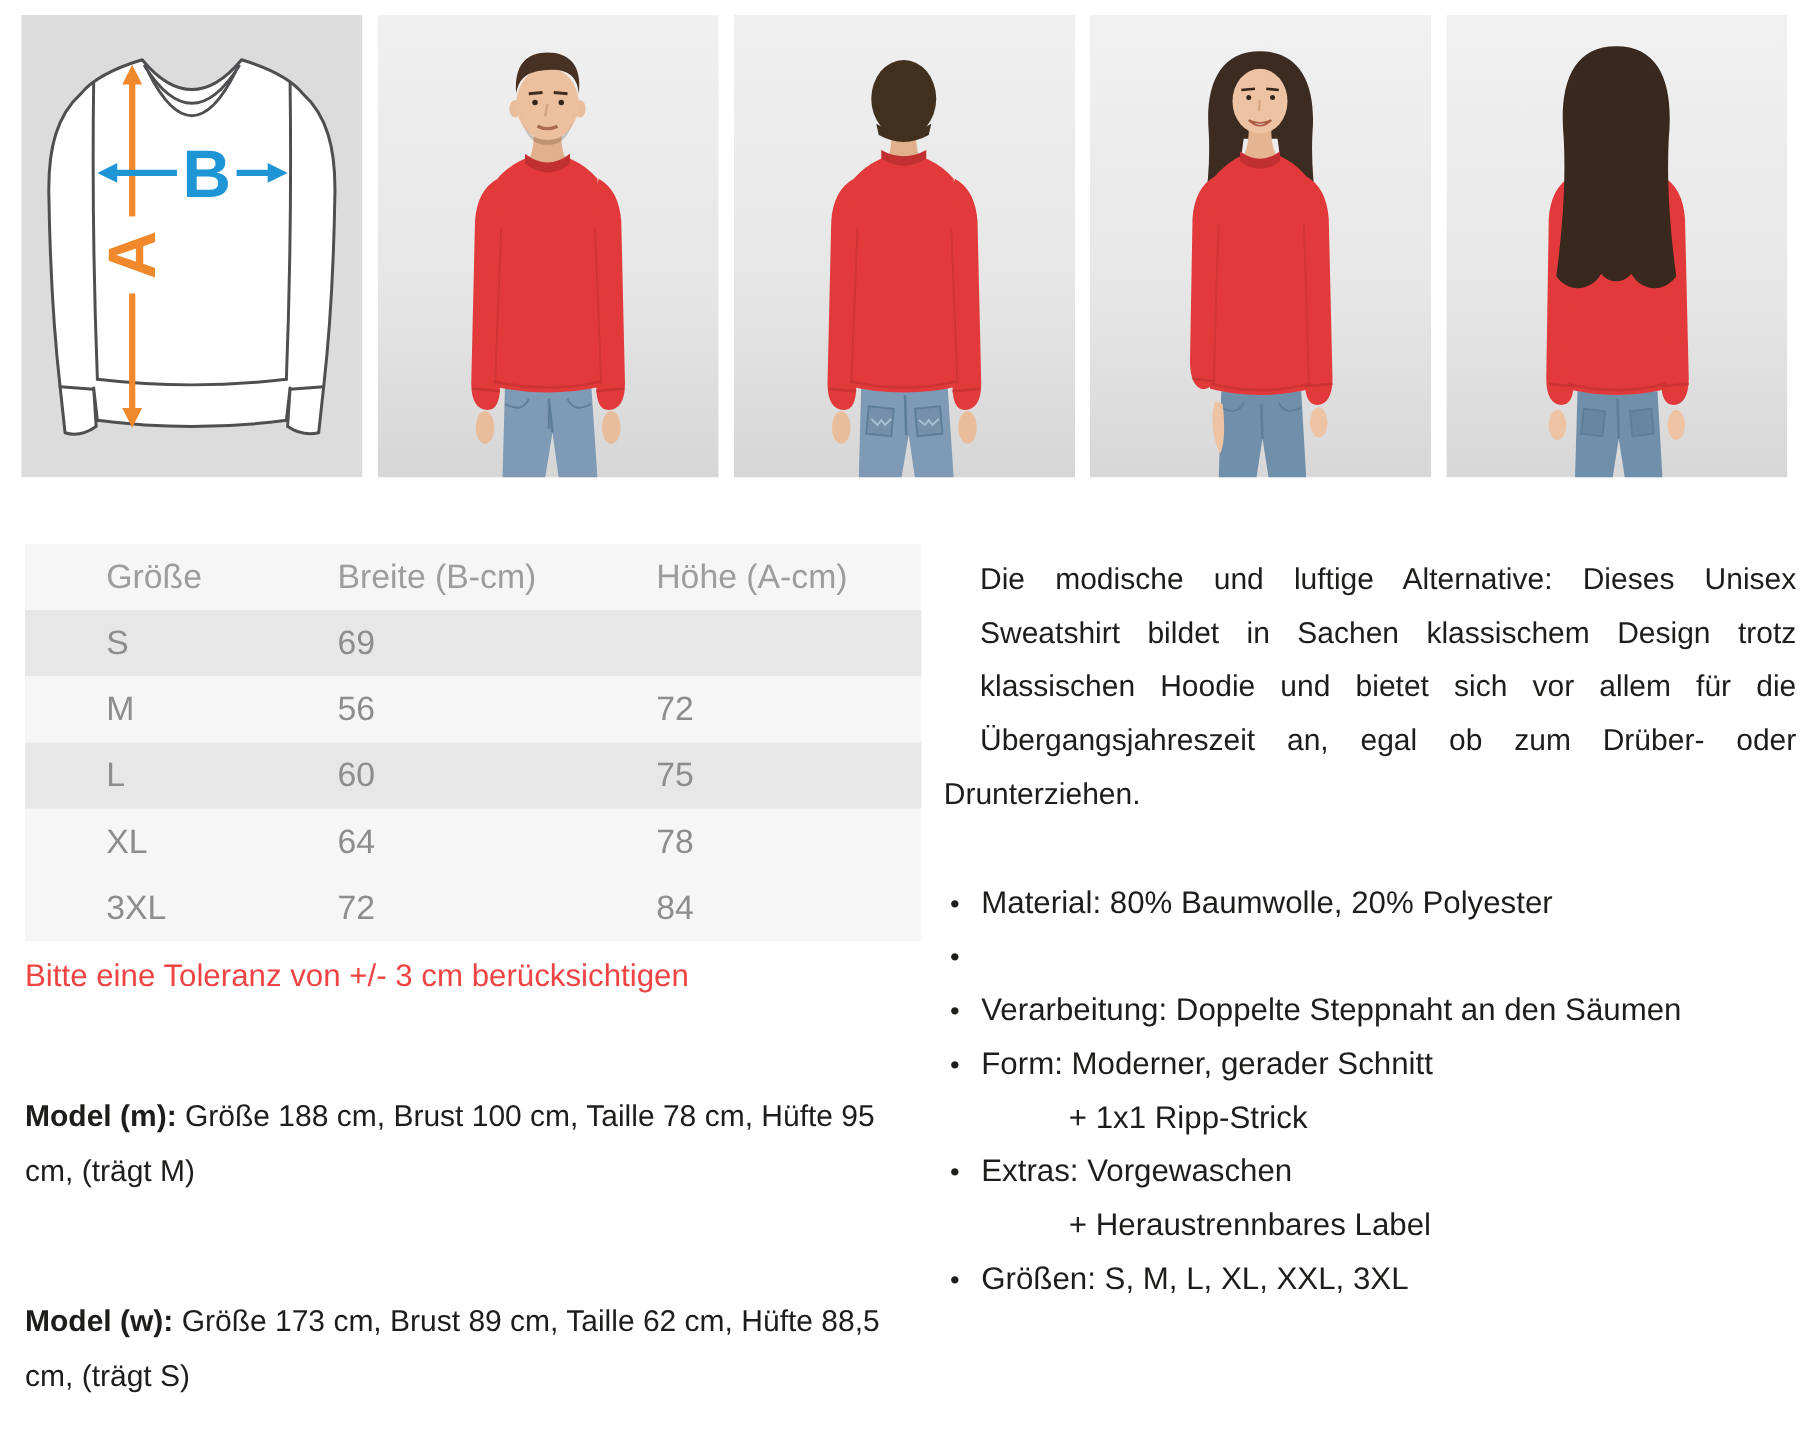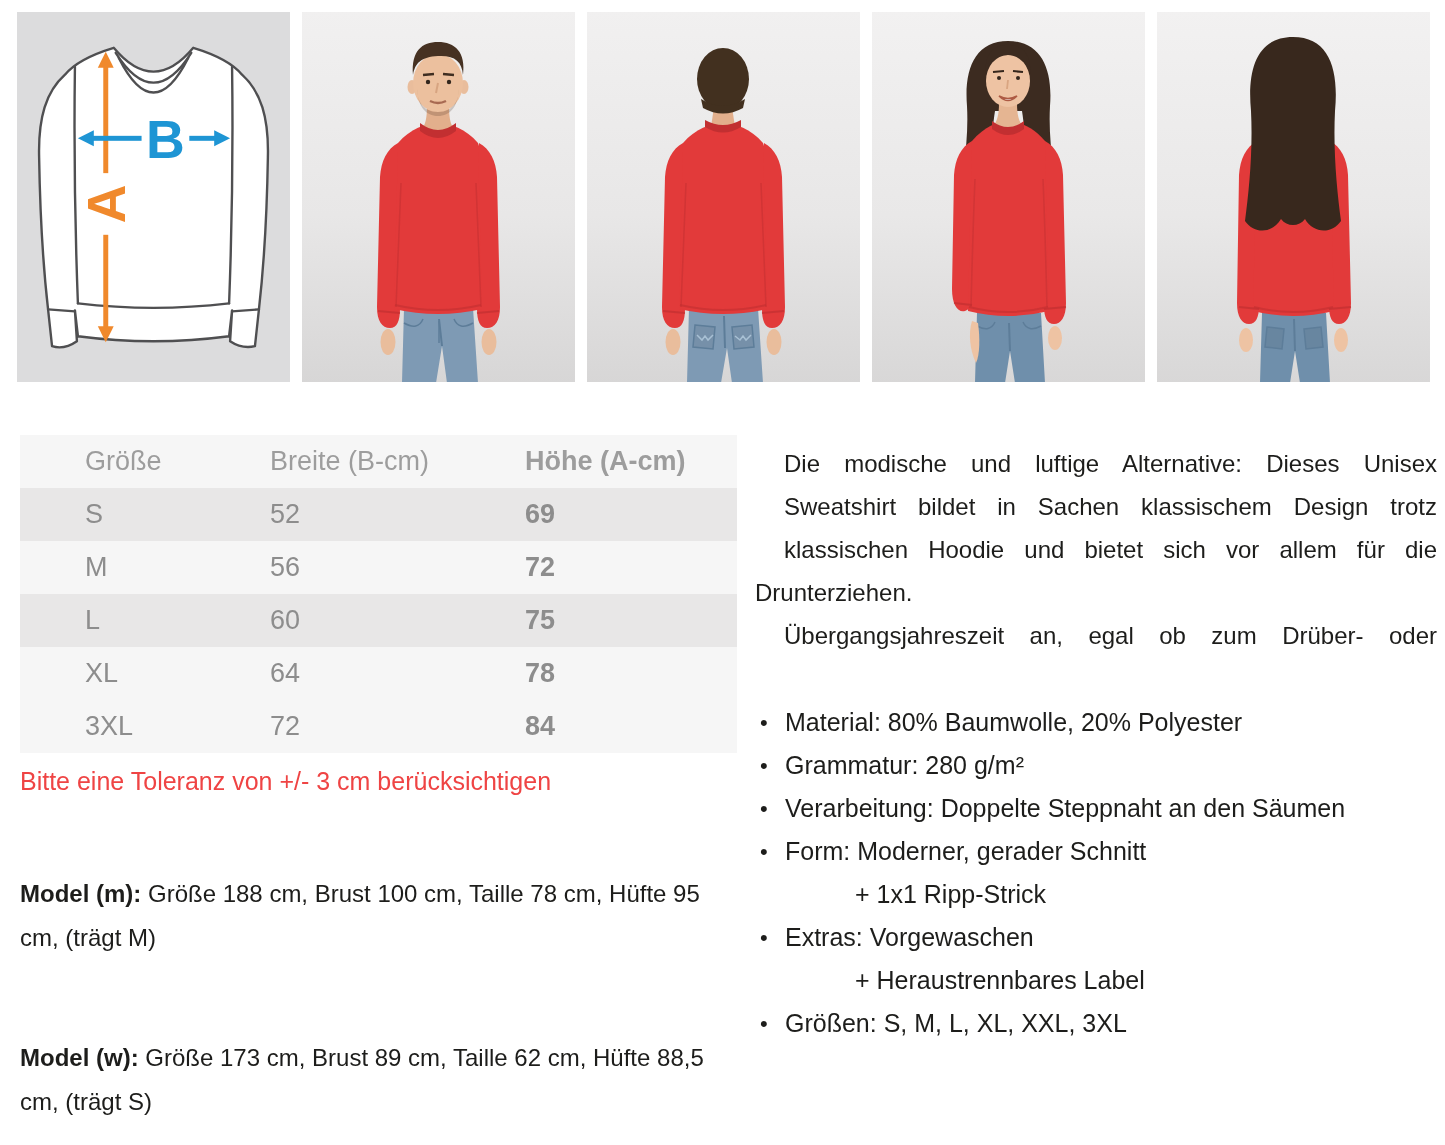"Höhe (A-cm)" .t-cell:nth-child(3) { font-weight: bold -> none }
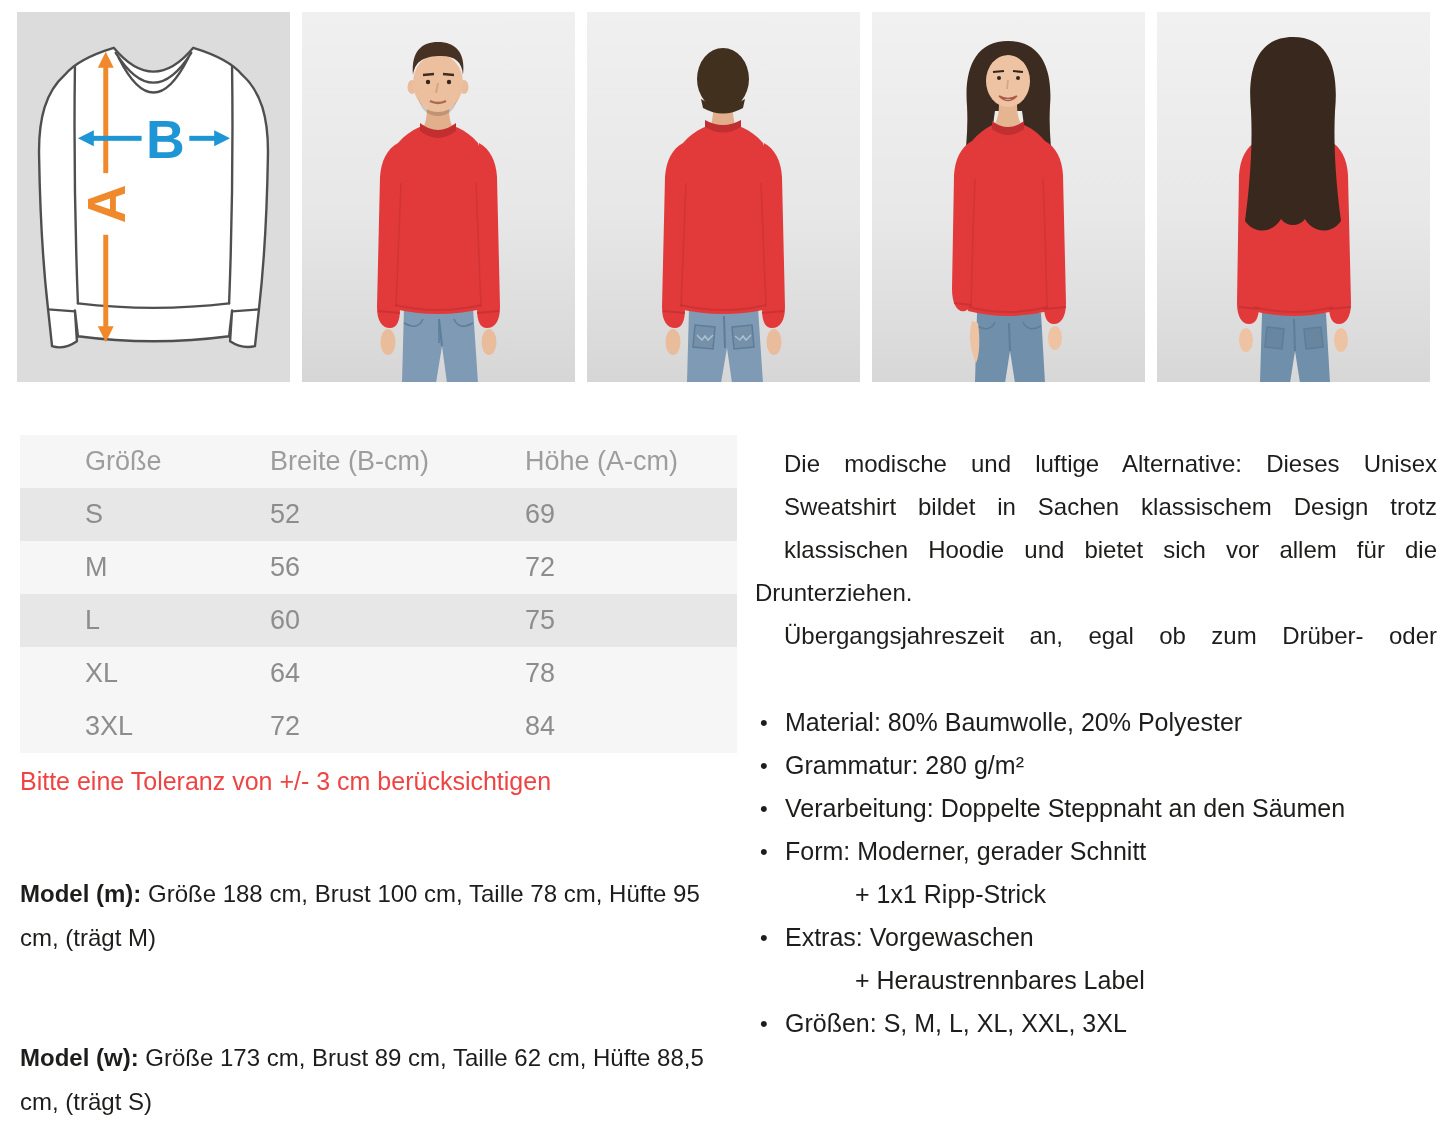"52" div.t-cell { html: <div>52</div> -> none }
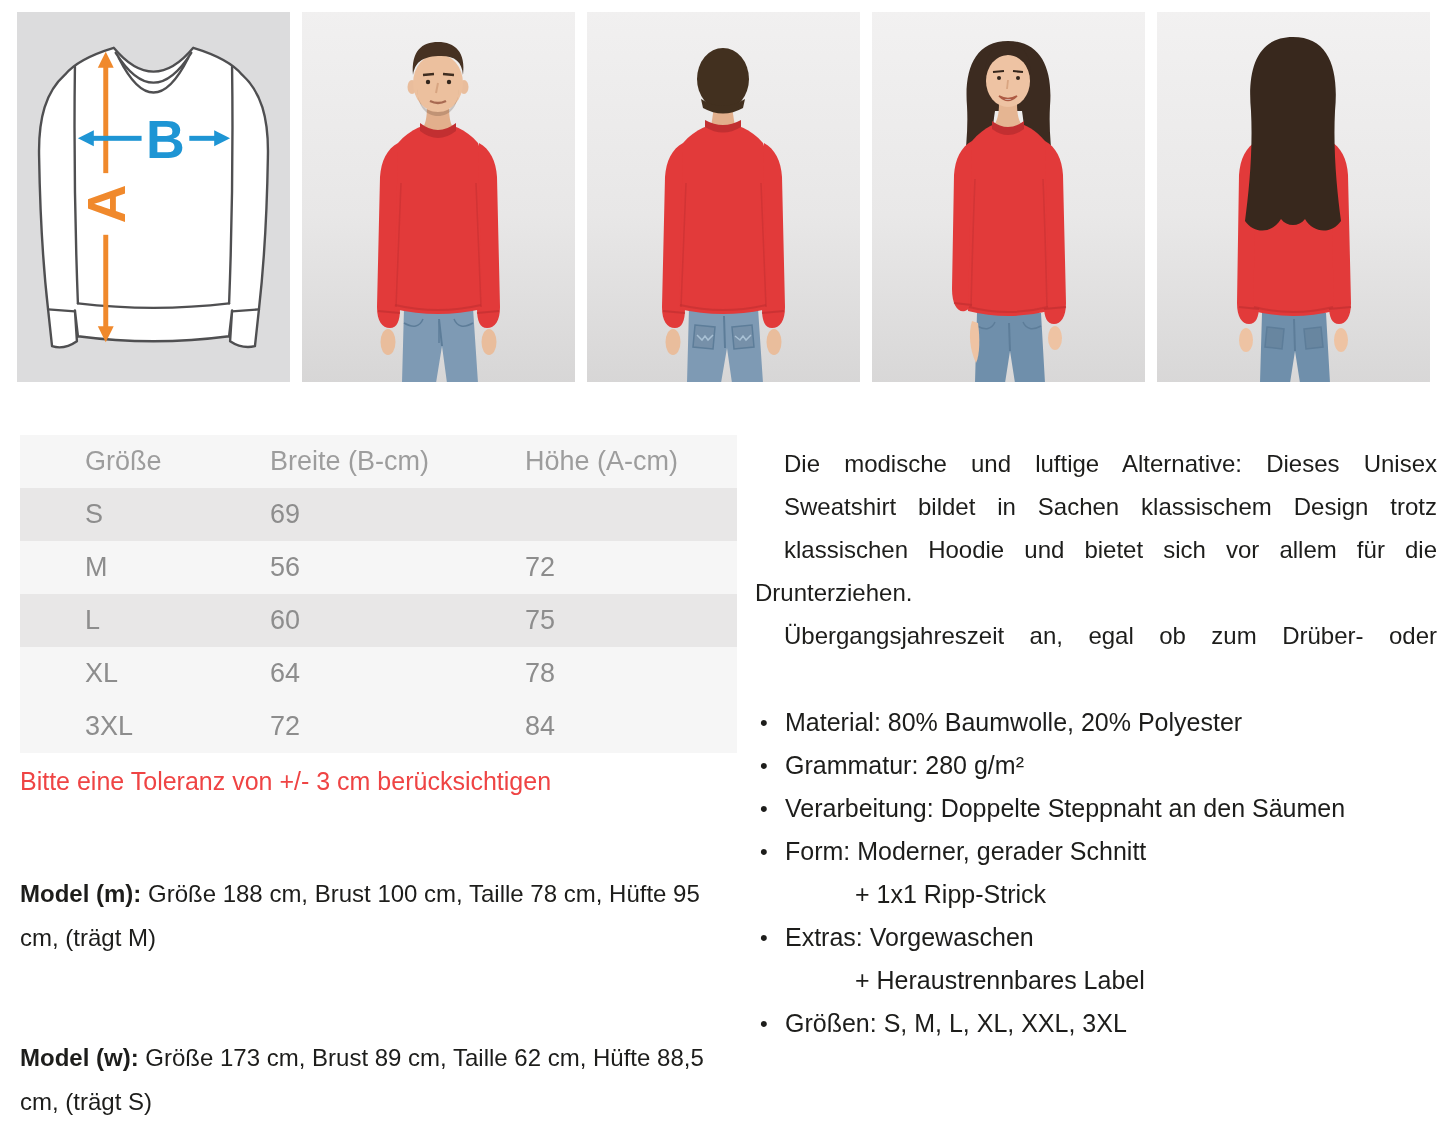"Drunterziehen." div.d-line { order: before "Übergangsjahreszeit an, egal ob zum" -> after "Übergangsjahreszeit an, egal ob zum" }
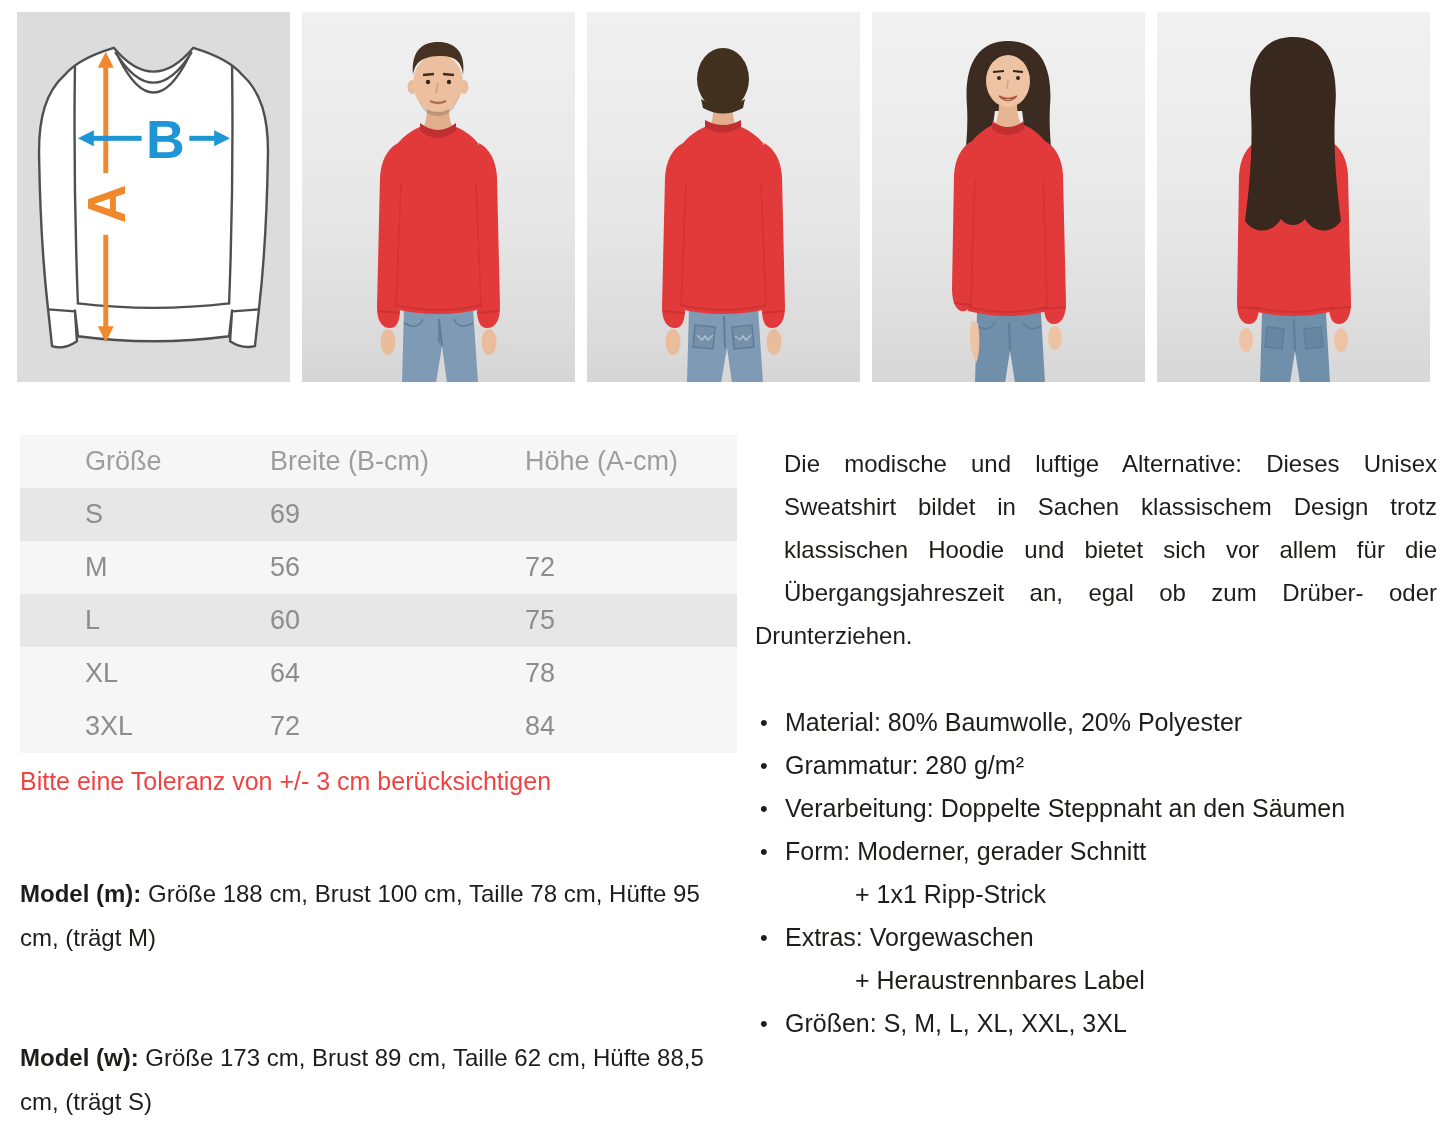"Grammatur: 280 g/m²" span.ftx { html: <span>Grammatur: 280 g/m²</span> -> none }
